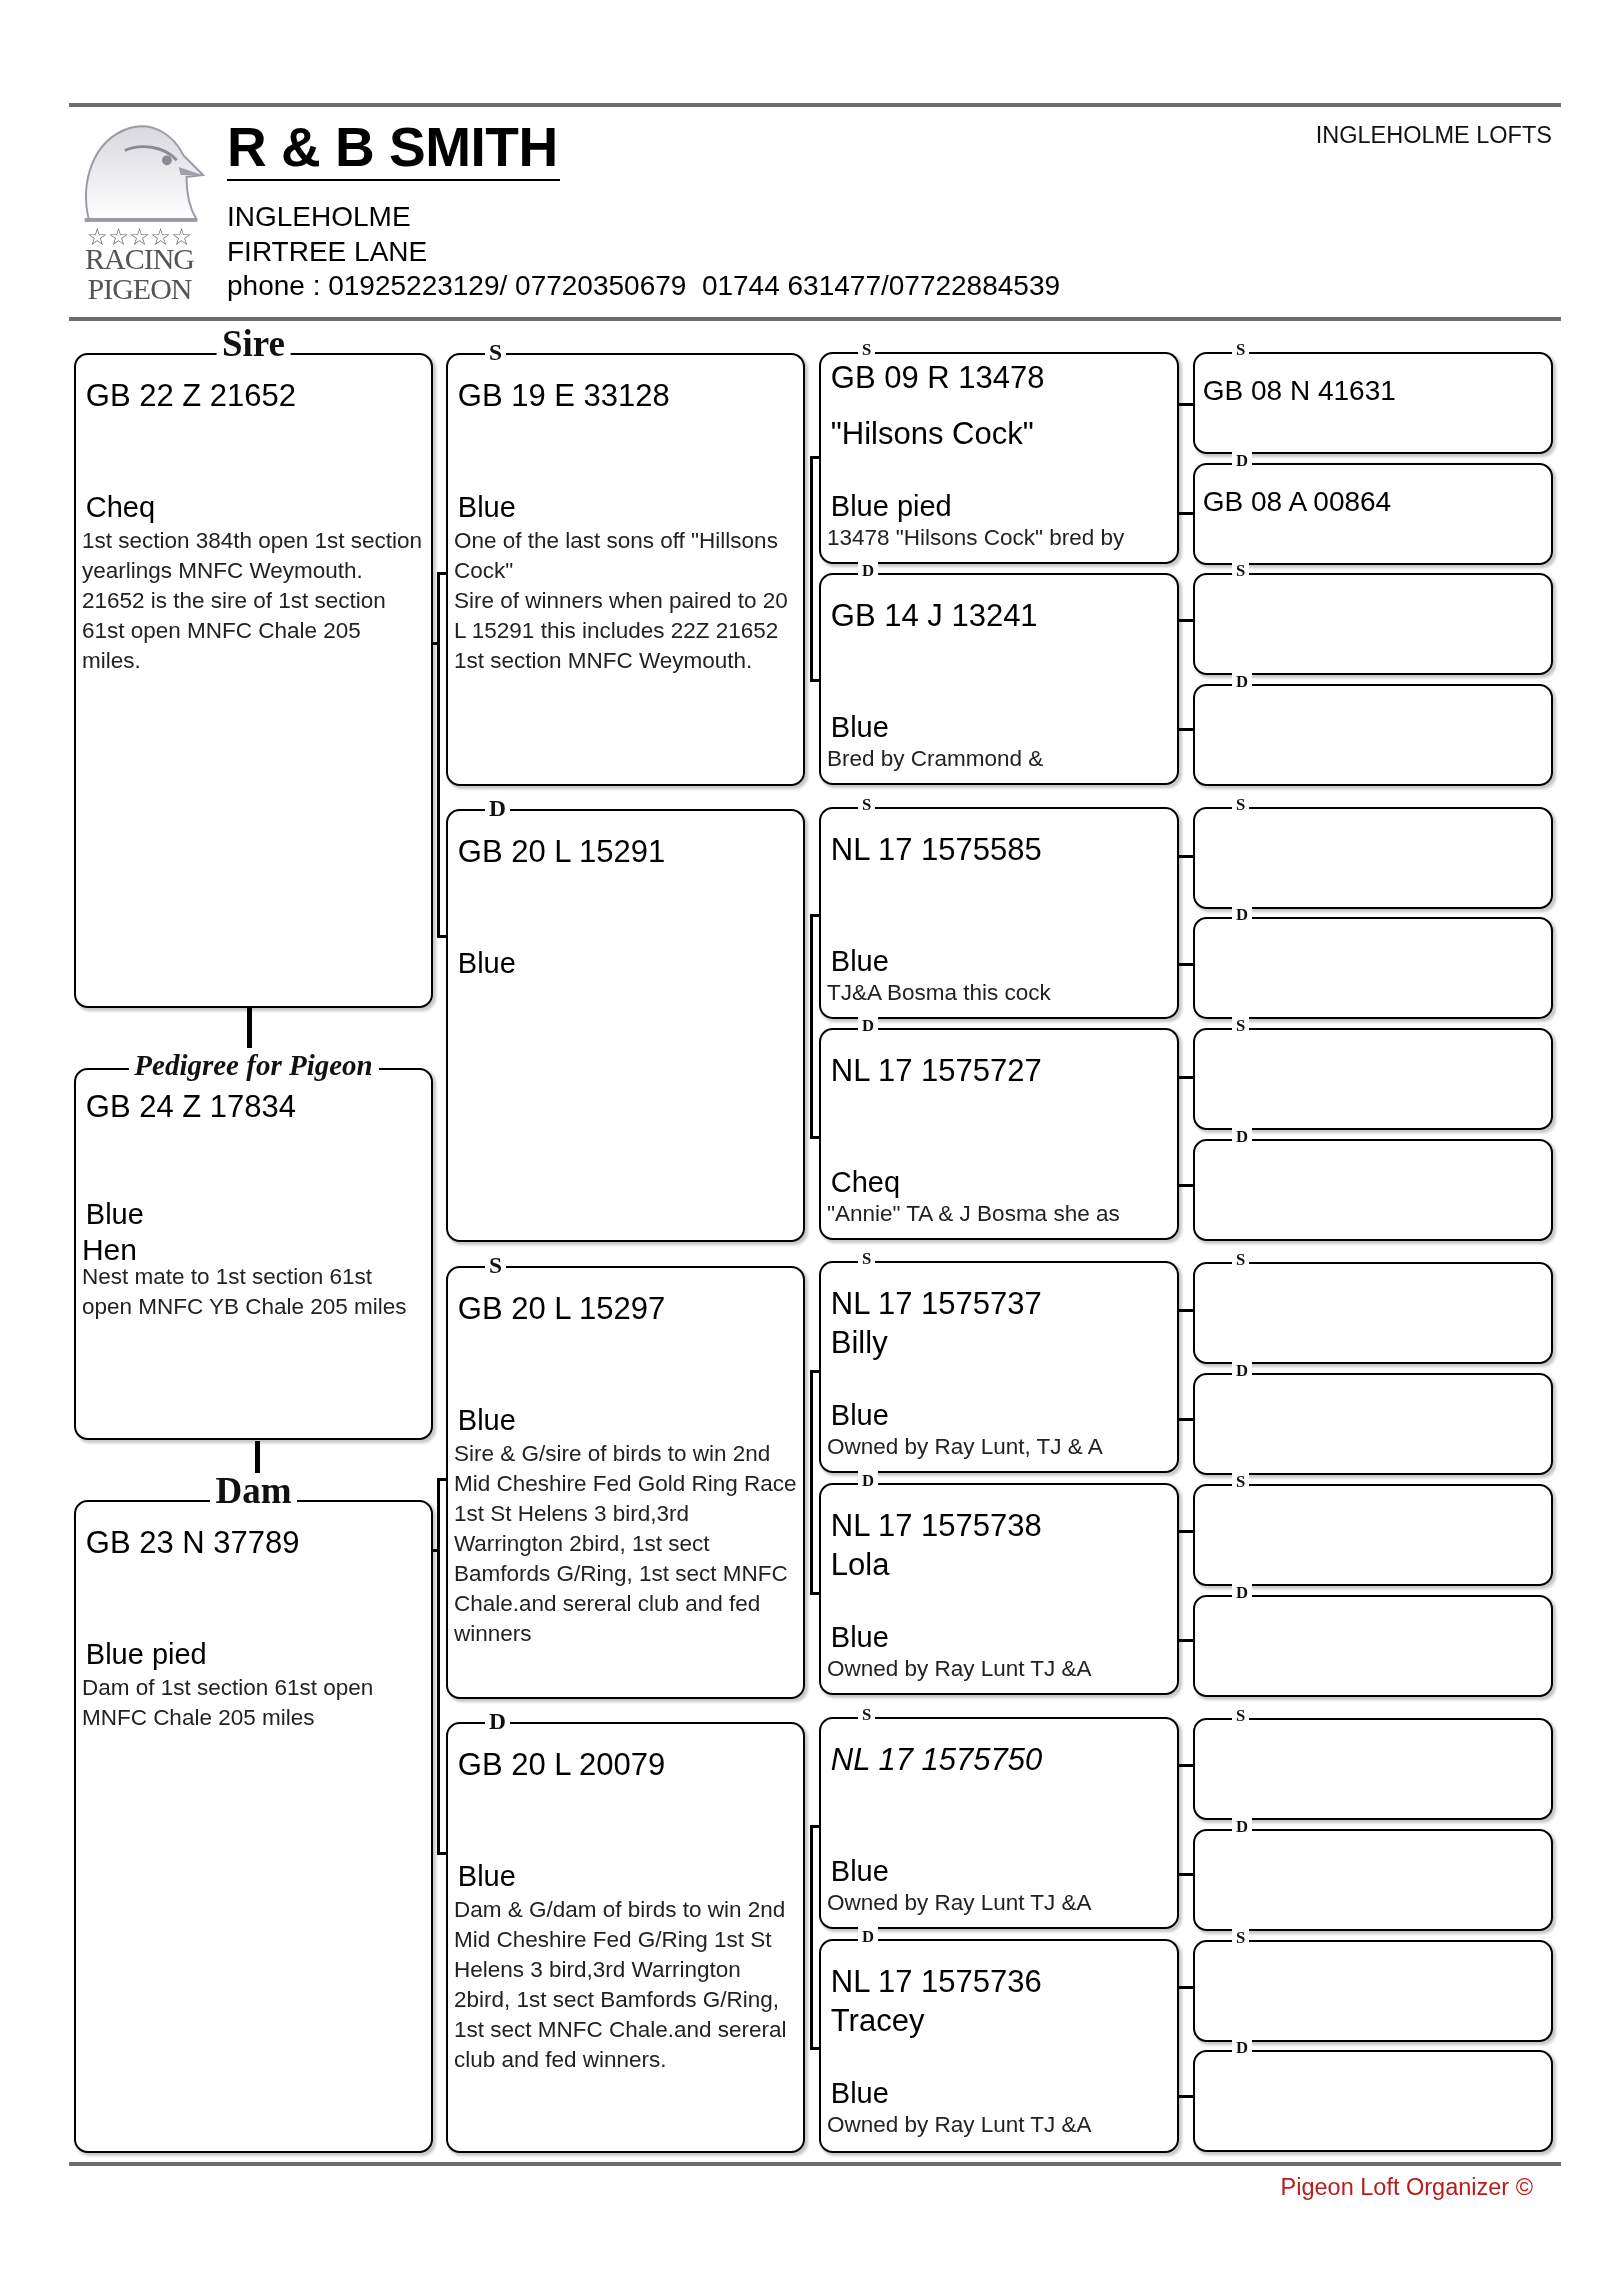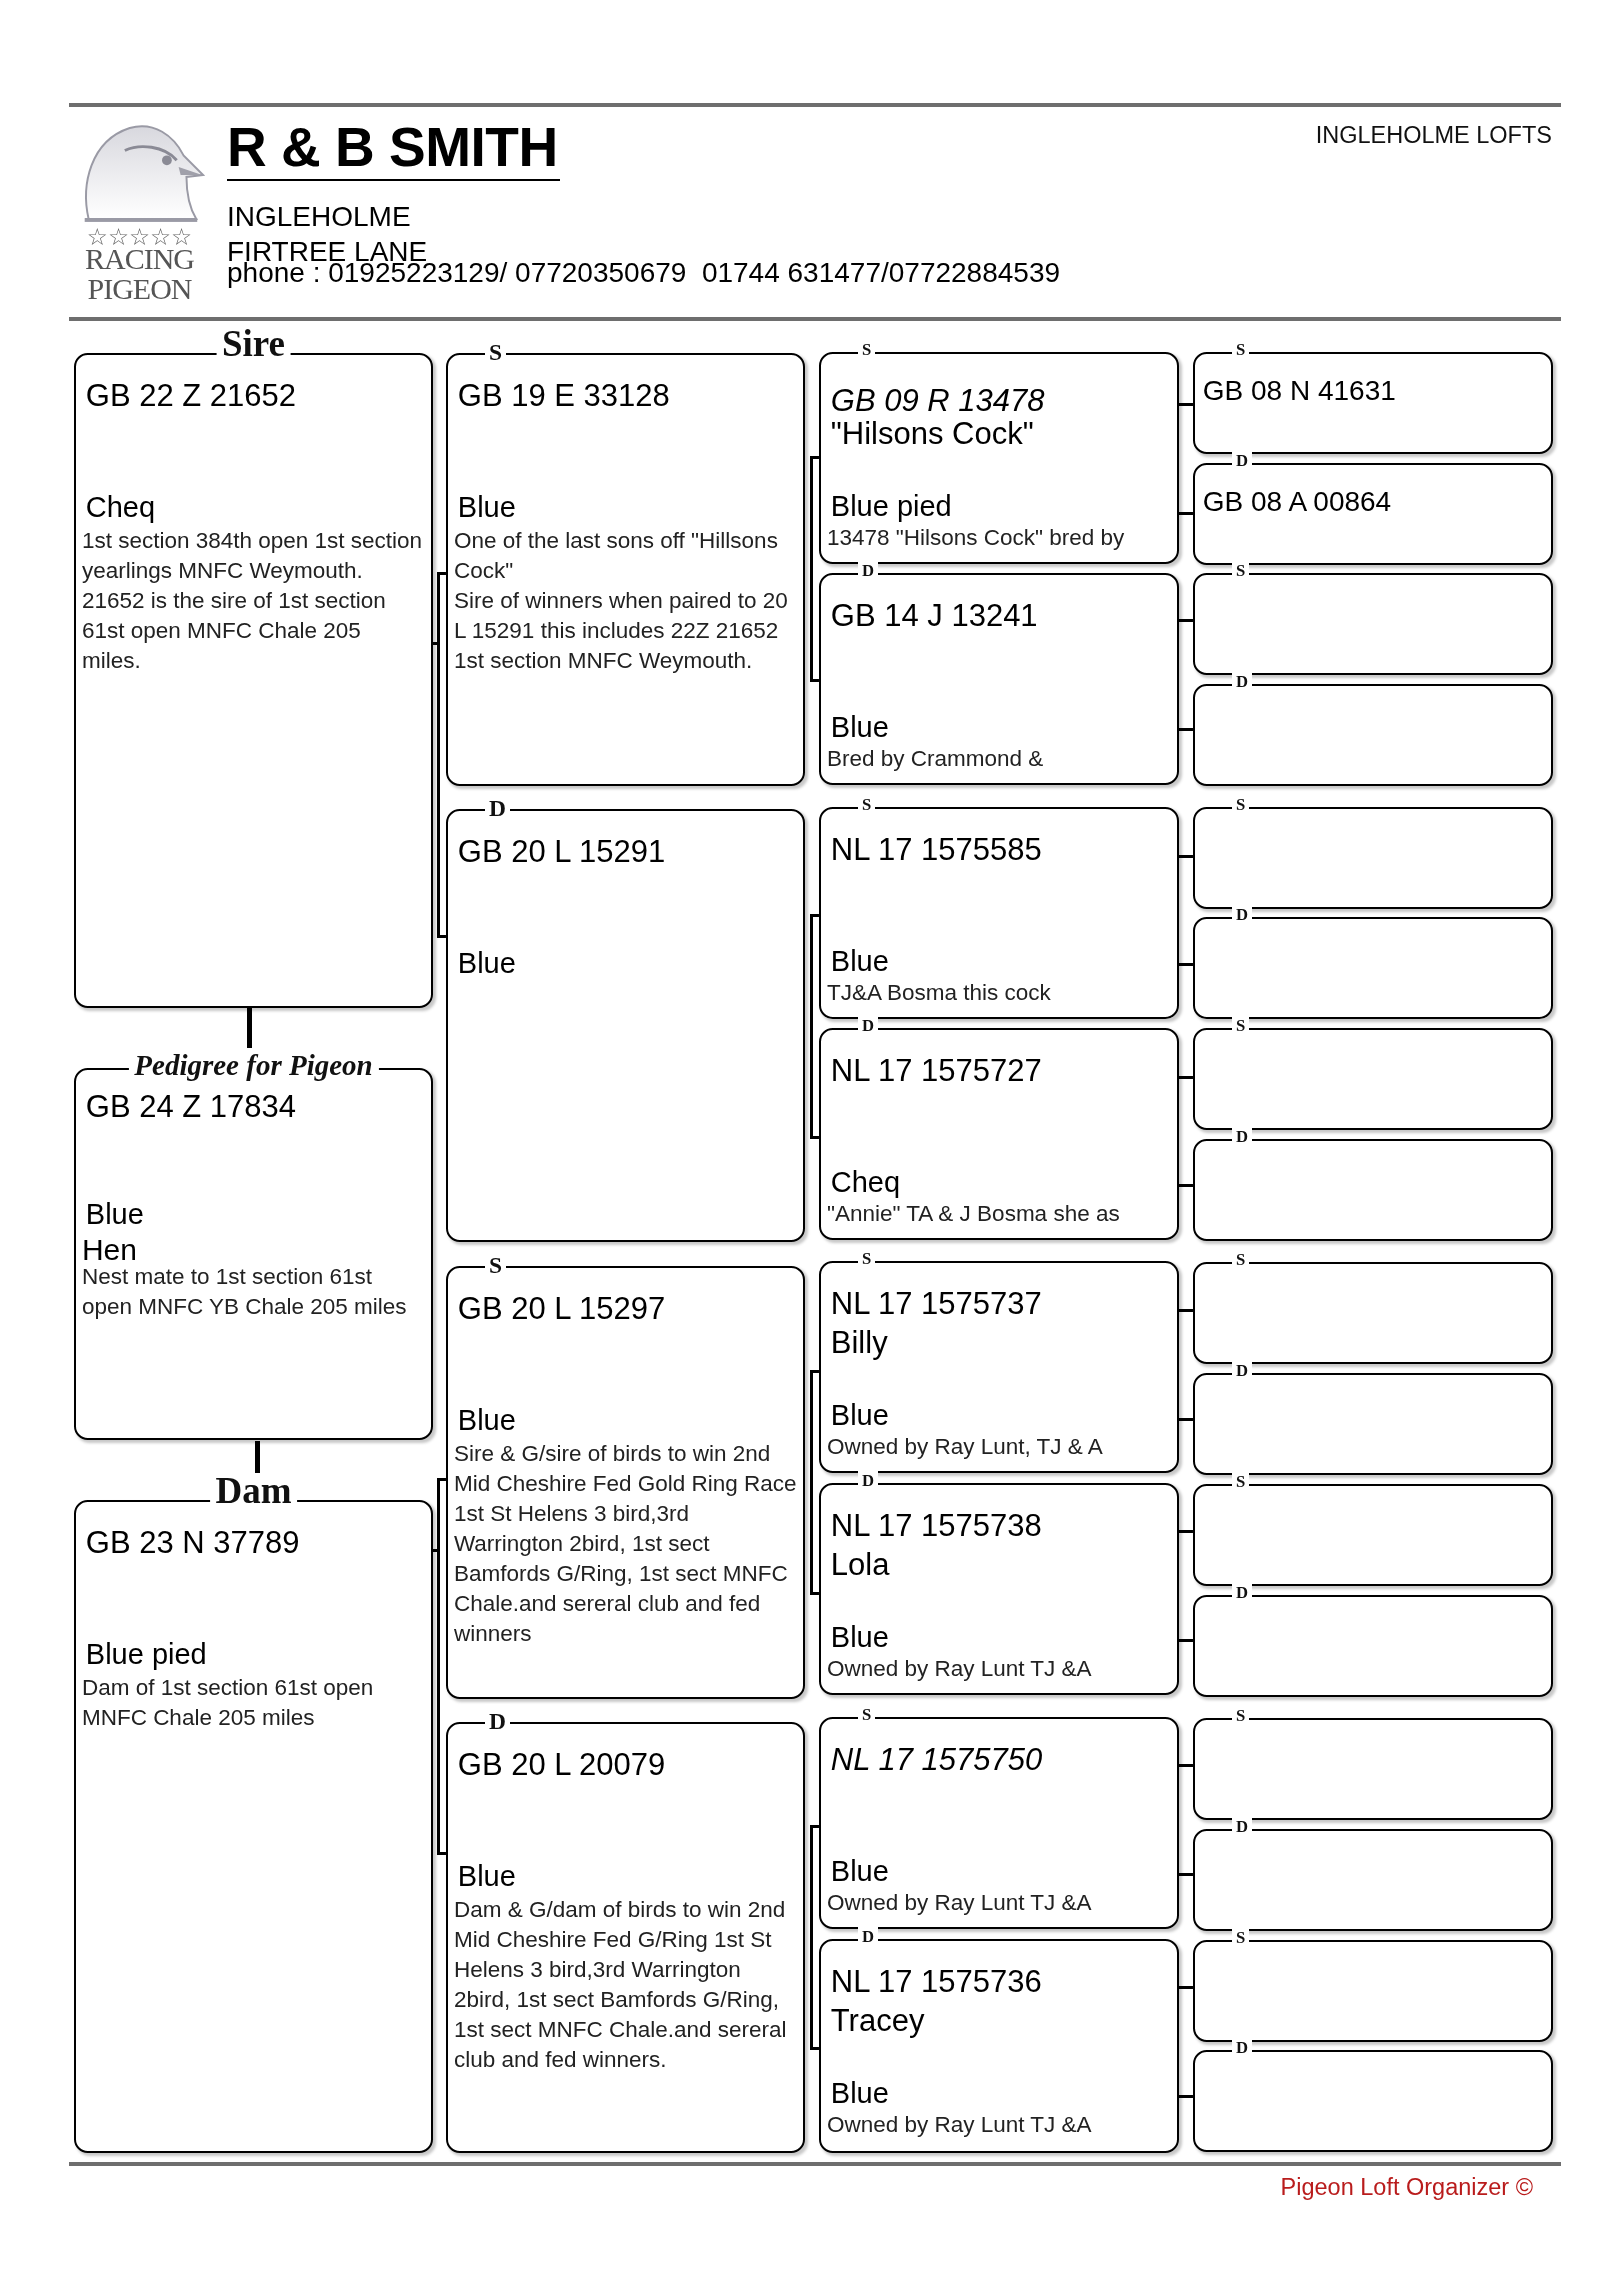"phone : 01925223129/ 07720350679 01744" div.addr { top: 256px -> 269px }
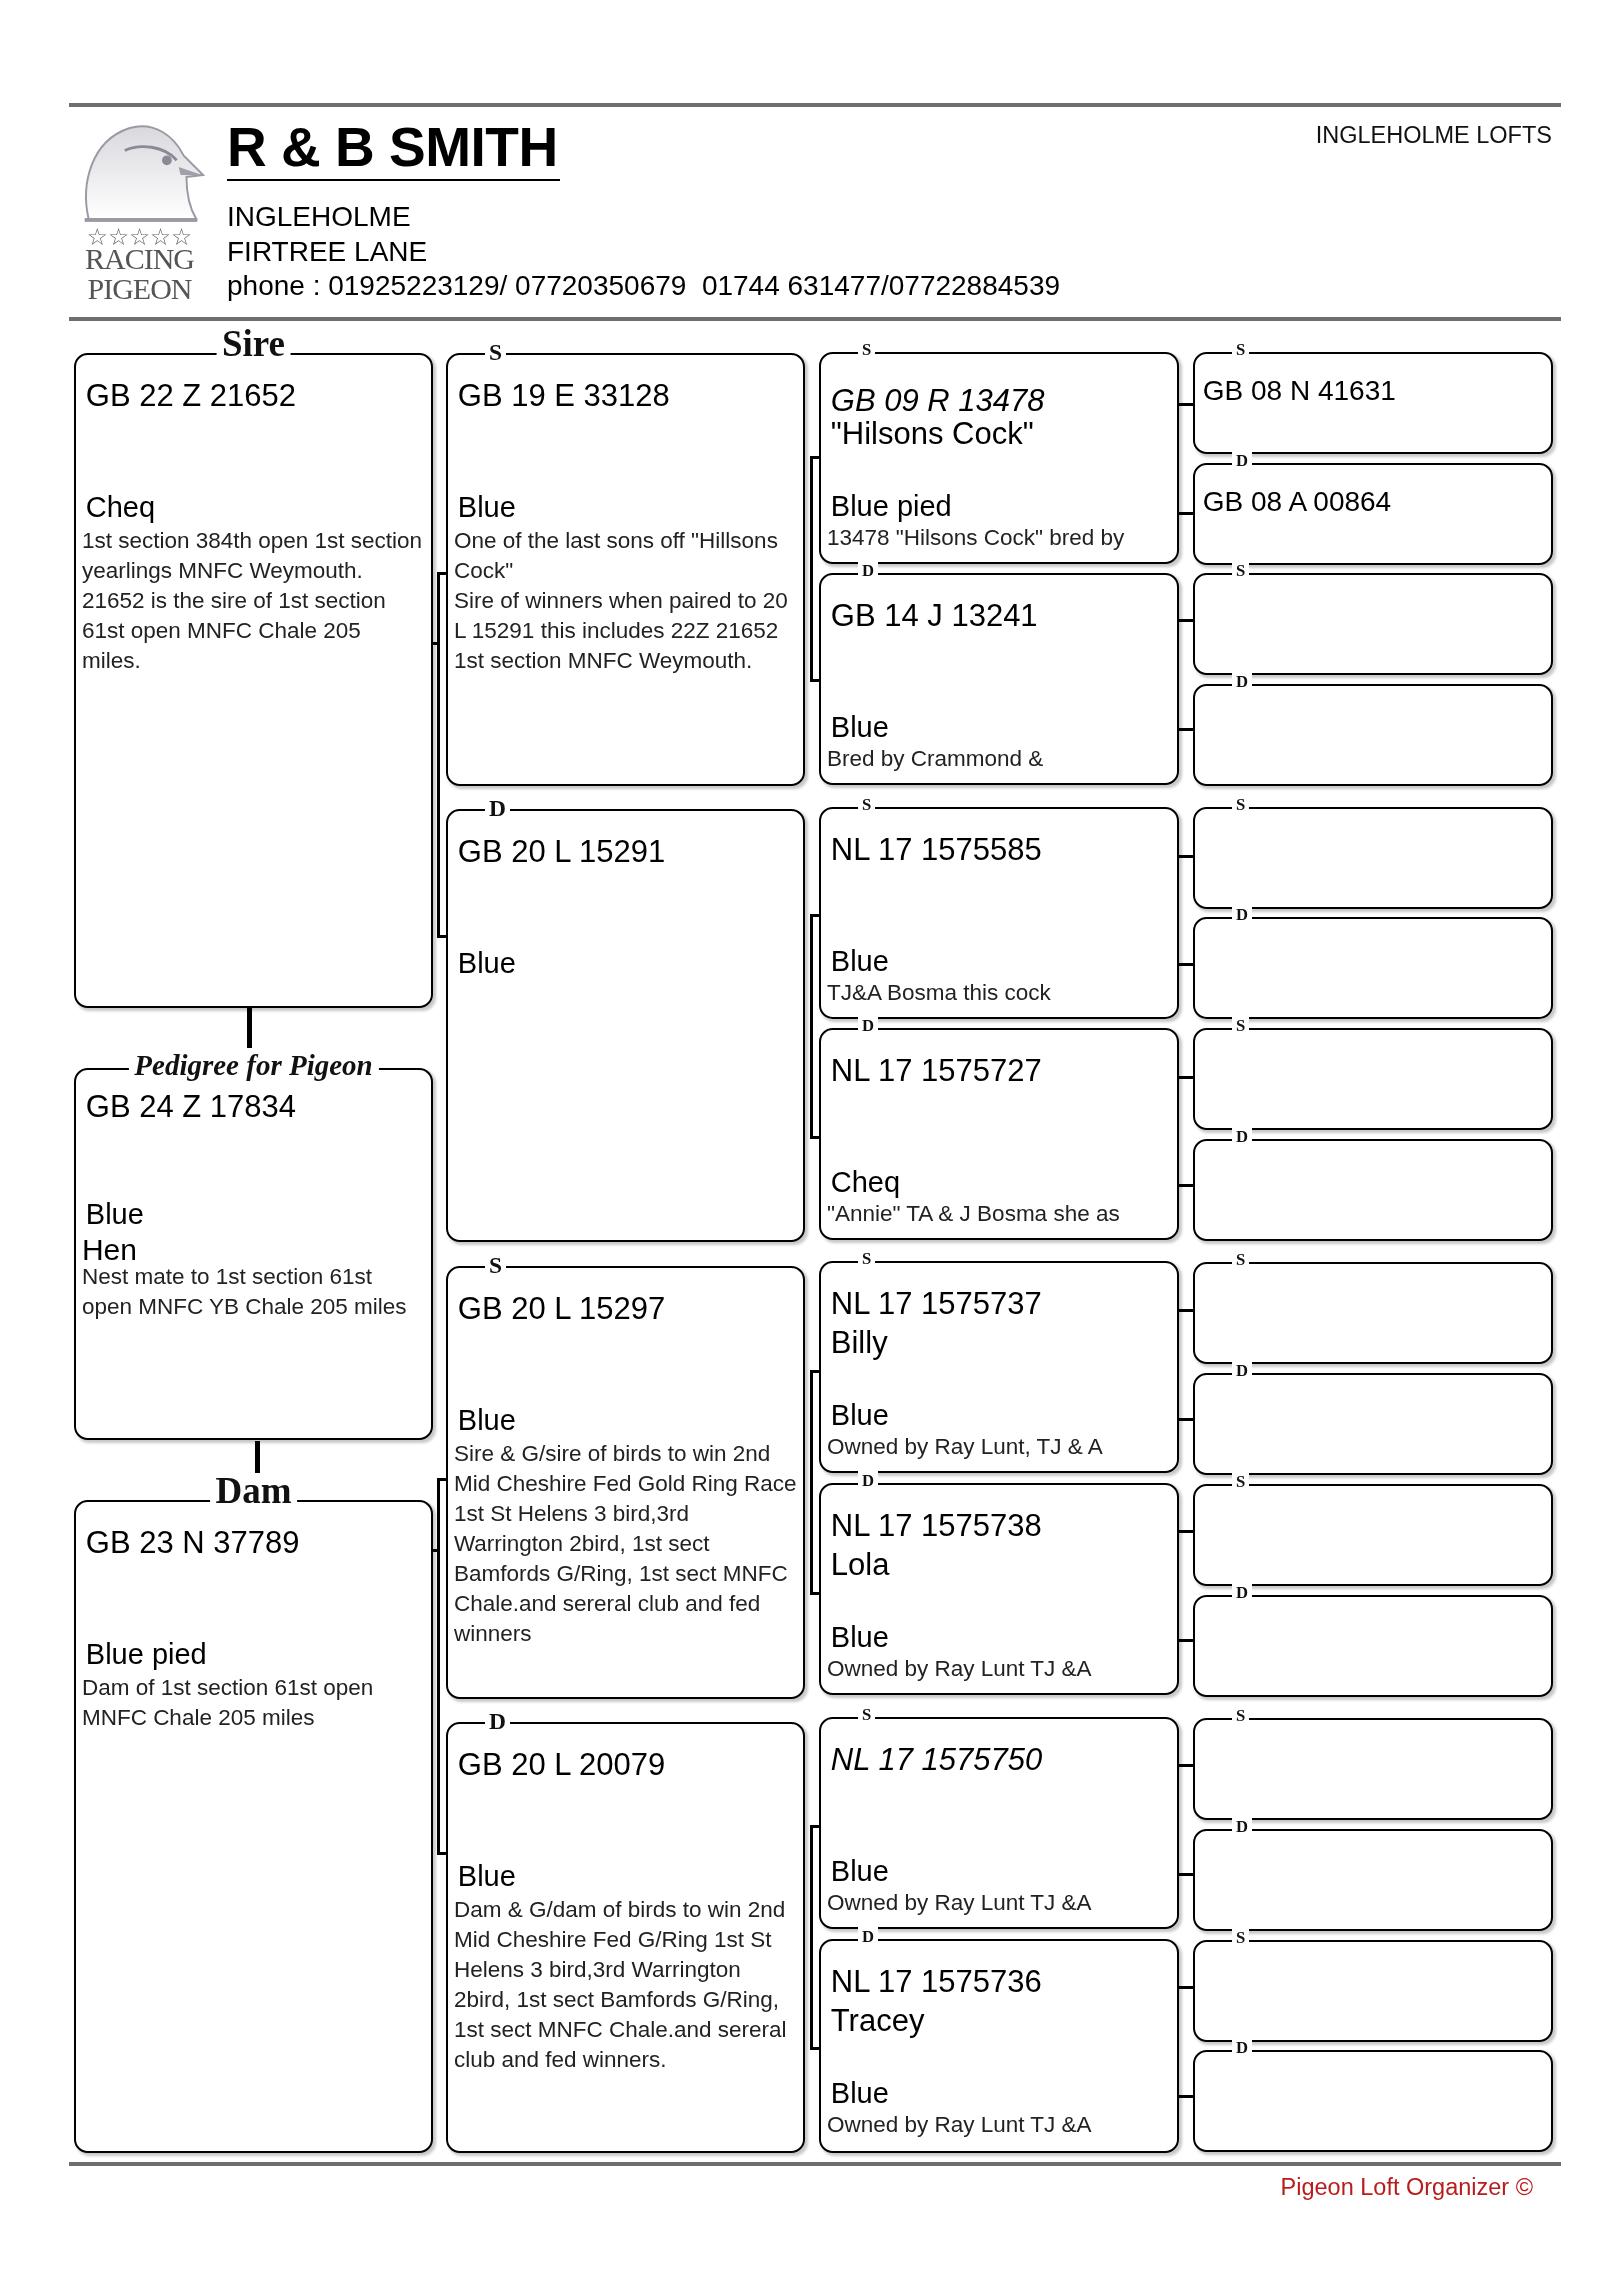"GB 09 R 13478" div.ring { font-style: italic -> none; top: 28px -> 5px }
